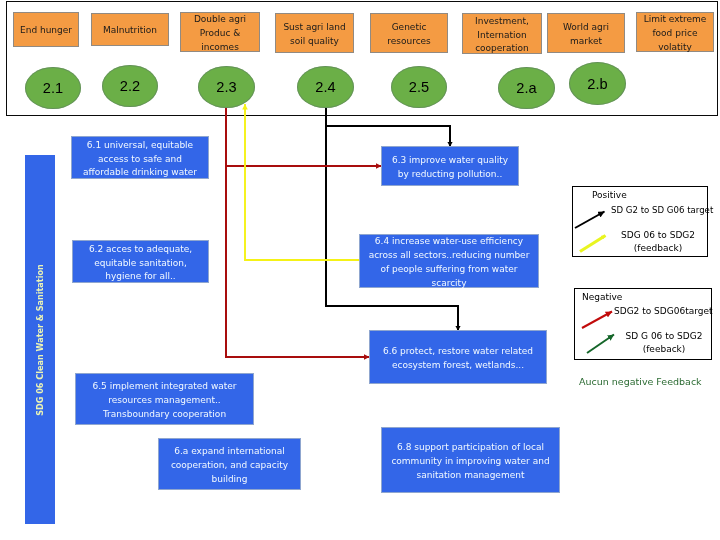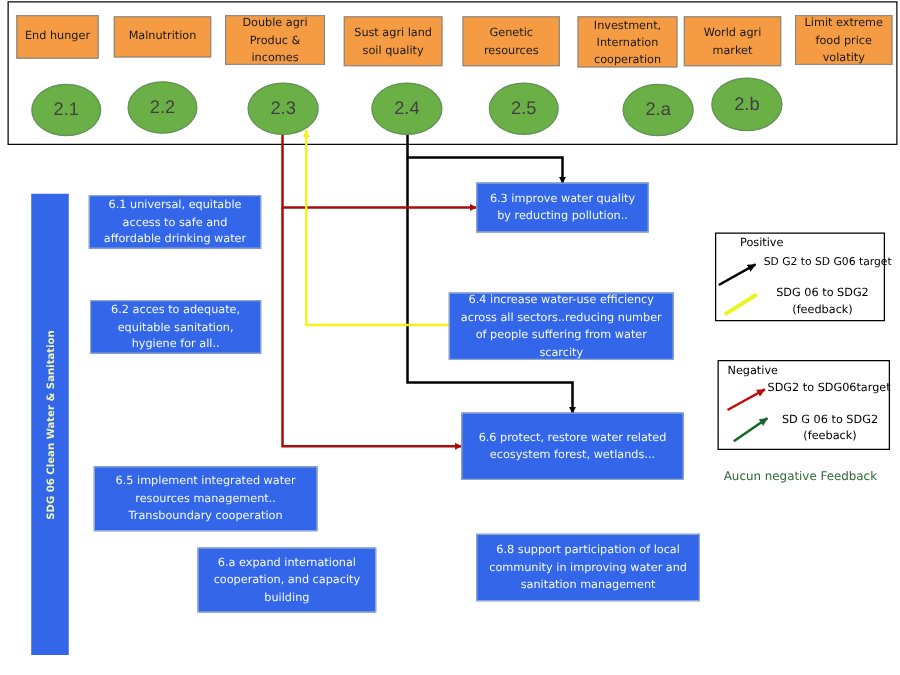"2.1" .goal-ell { color: #404040 -> #000000 }
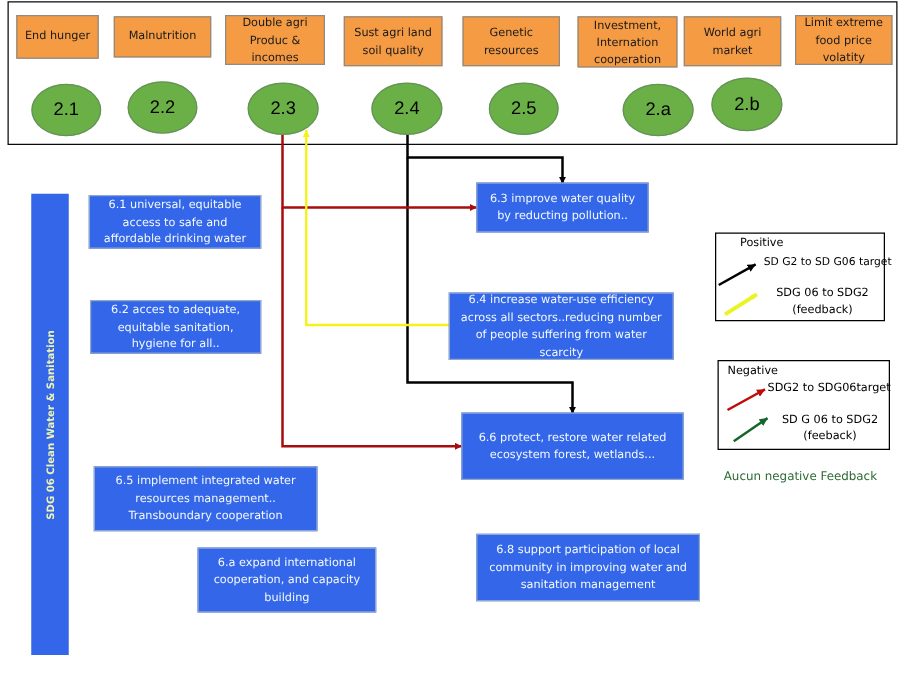"6.1 universal, equitable" div.abs { top: 156px -> 136px }
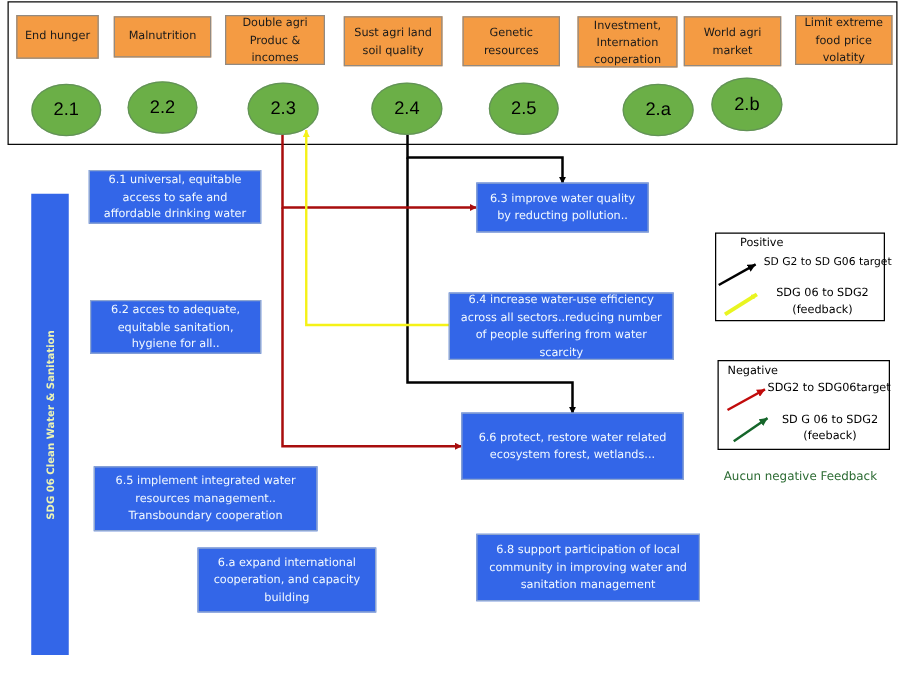"6.8 support participation of local" div.abs { height: 54px -> 66px }
